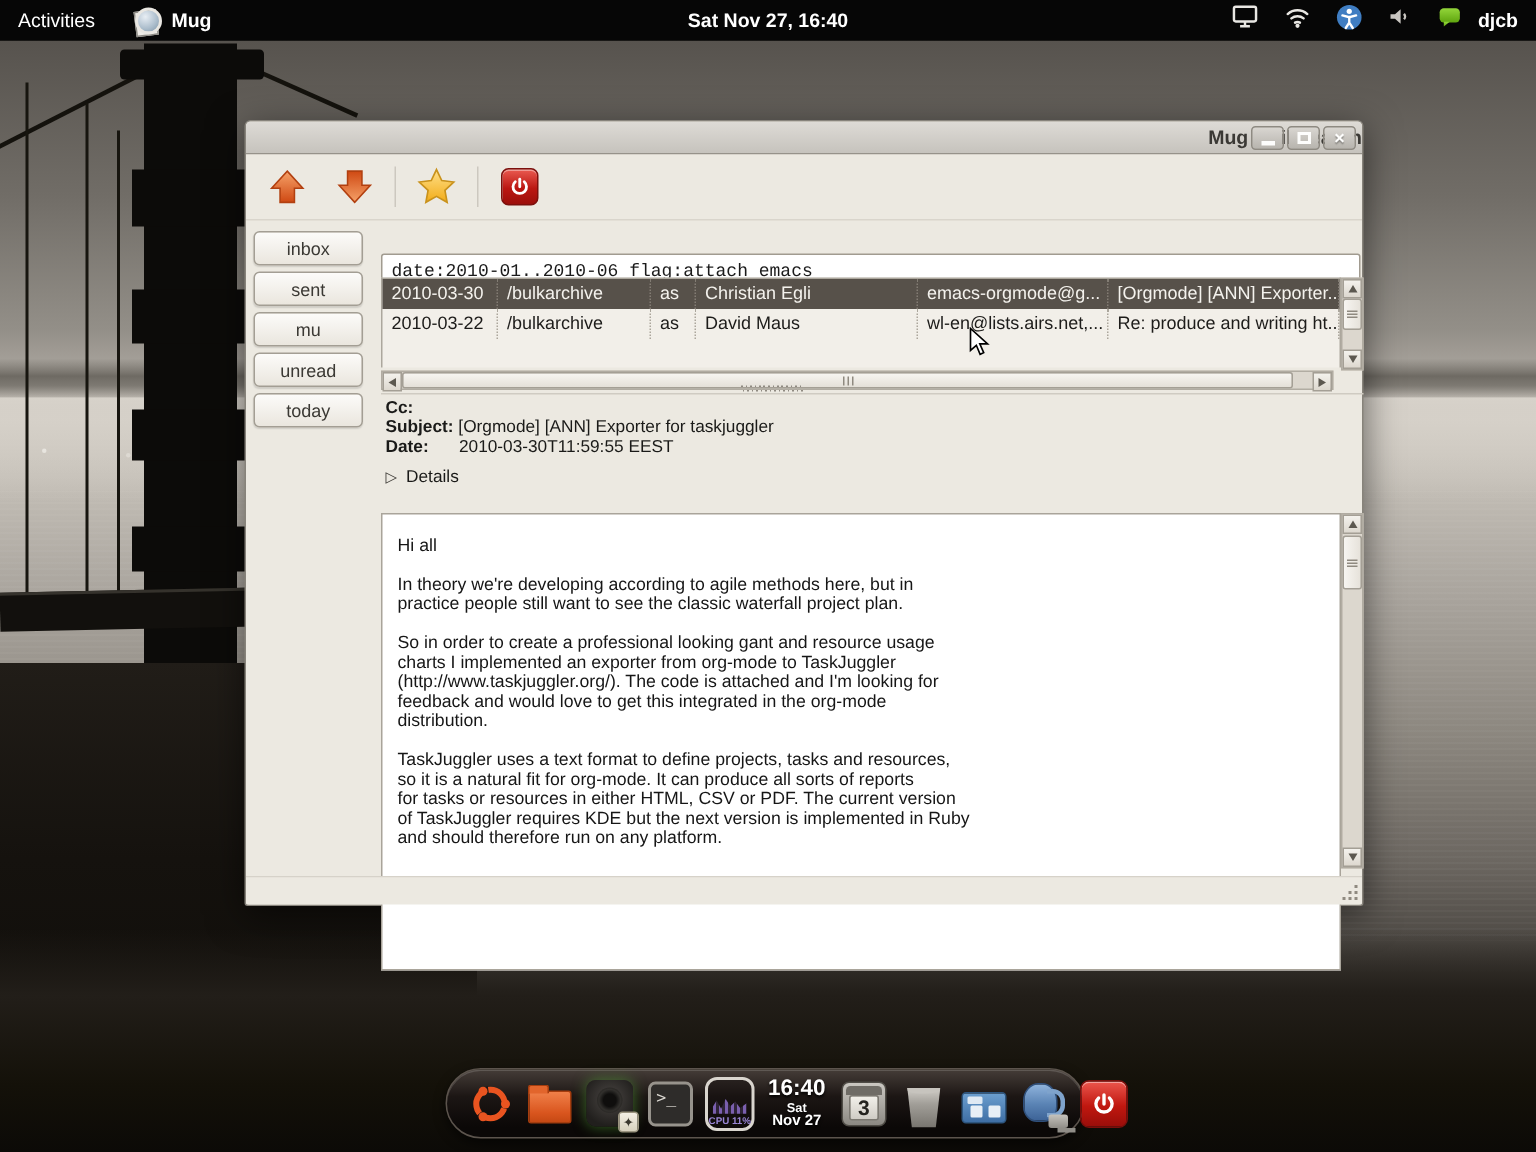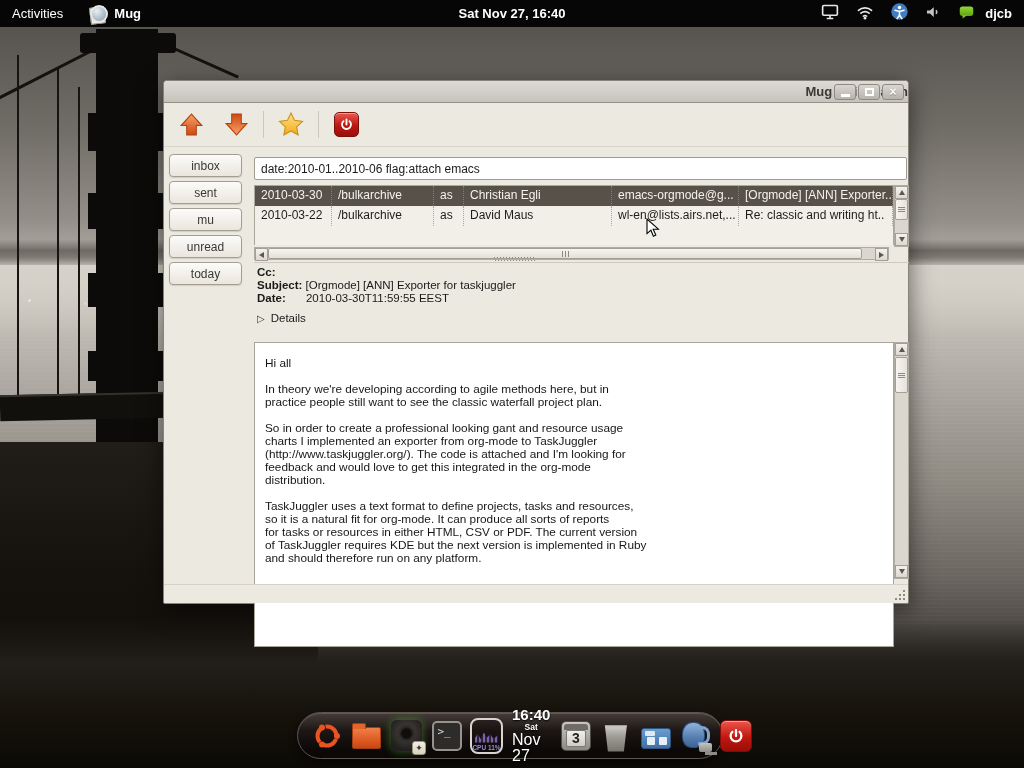"date:2010-01..2010-06 flag:attach emacs" .entry { font-family: Liberation Sans, sans-serif -> Liberation Mono, monospace; top: 76px -> 88px }
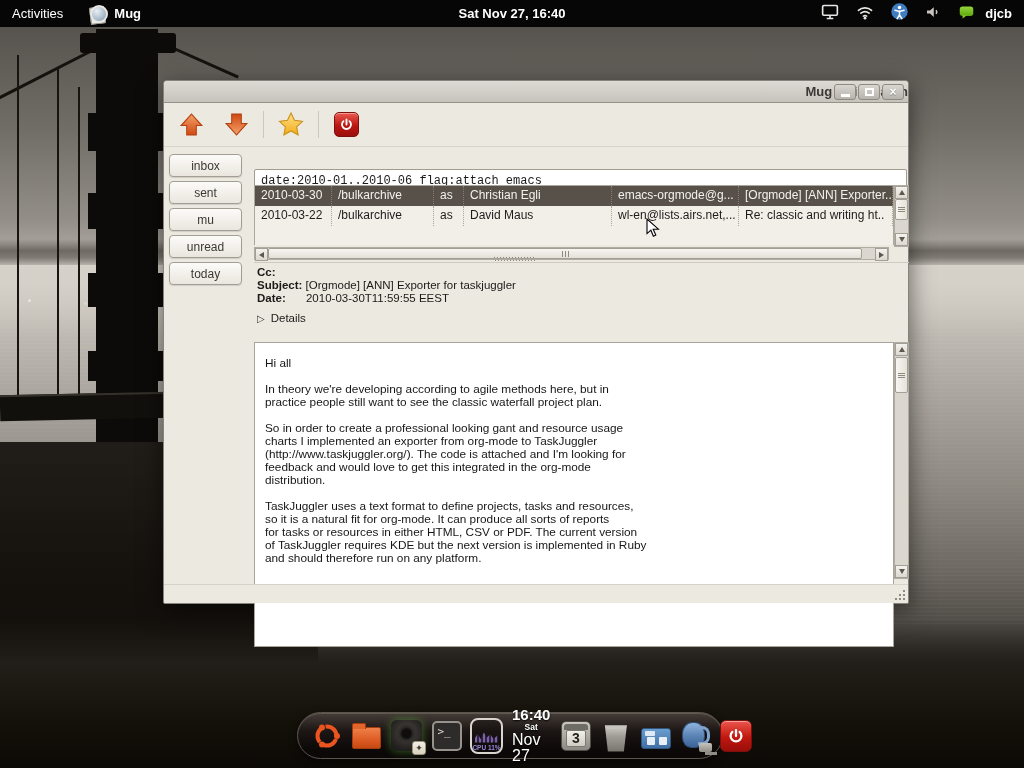"Re: classic and writing ht.." span.lc { text: classic -> produce }
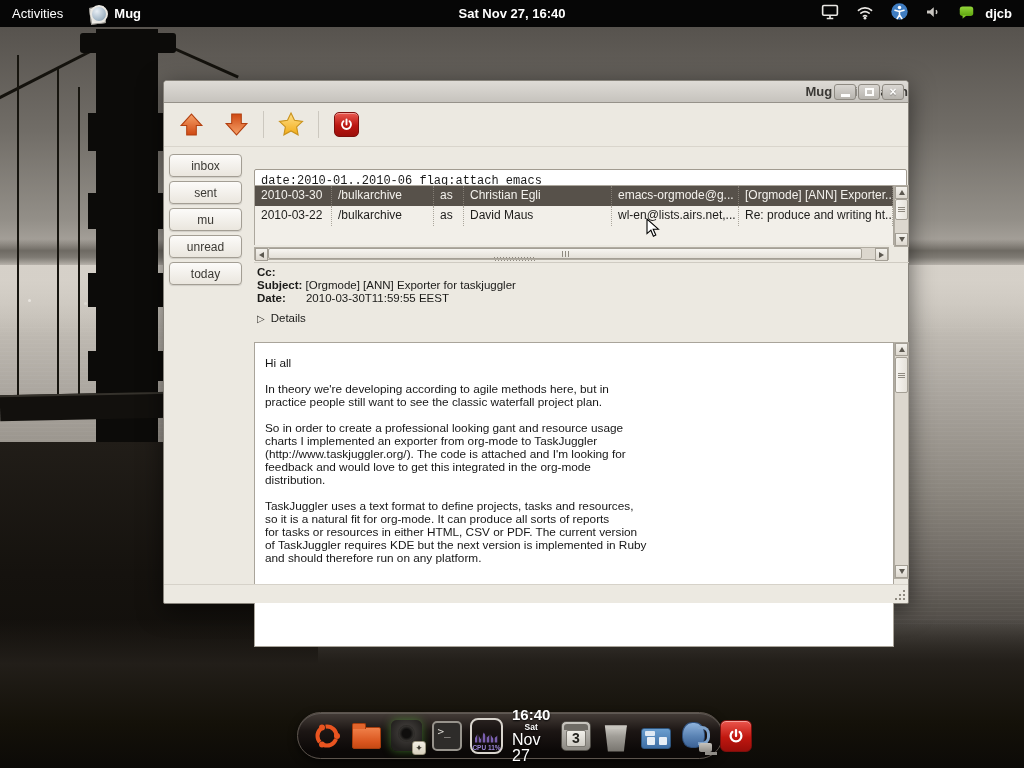"Nov 27" .ddate { font-size: 16px -> 10px; font-weight: normal -> bold }
